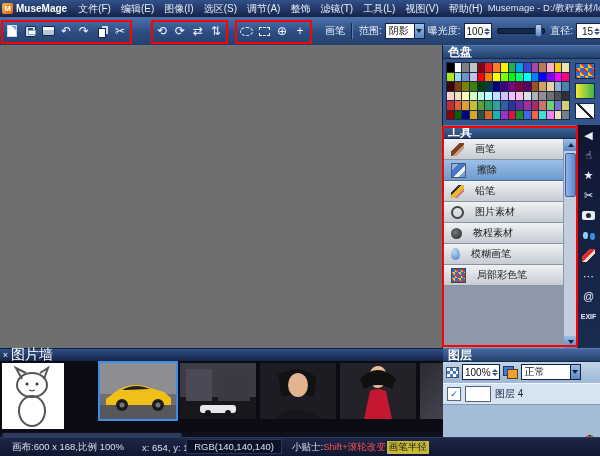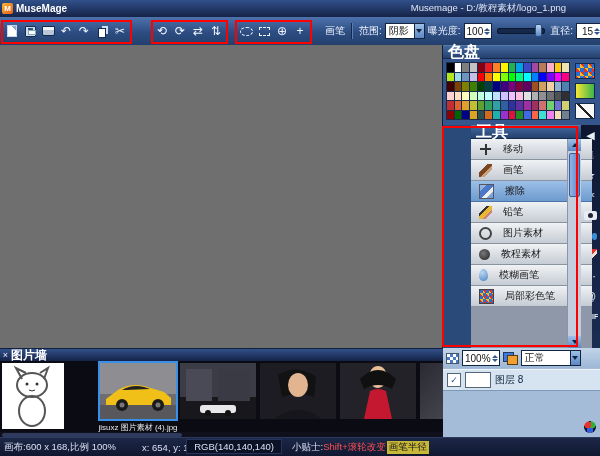"文件(F)" nav.menus { html: none -> <nav> <span>文件(F)</span> <span>编辑(E)</span> <span>图像(I)</span> <span>选区(S)</span> <span>调节(A)</span> <span>整饰</span> <span>滤镜(T)</span> <span>工具(L)</span> <span>视图(V)</span> <span>帮助(H)</span> </nav> }
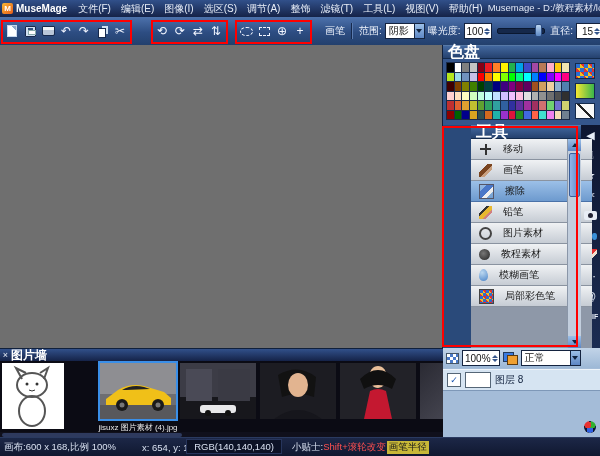"色盘" .ph { font-size: 16px -> 12px }
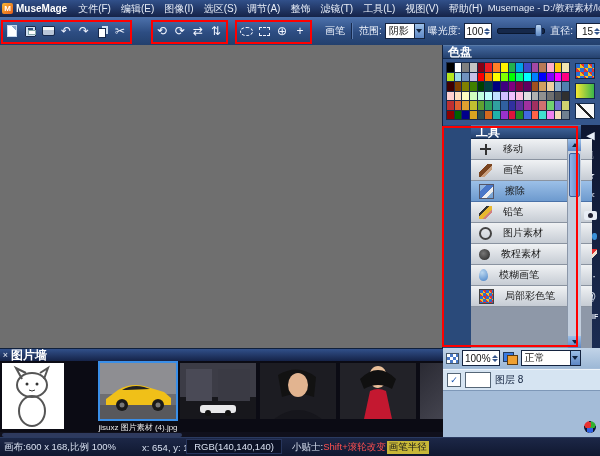"工具" .tools-region { padding-left: 28px -> none }
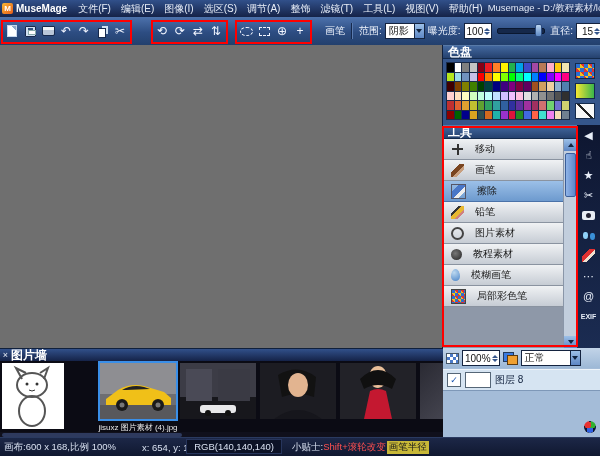"移动" div.tool-row { html: <div> <span></span> <span>移动</span> </div> -> none }
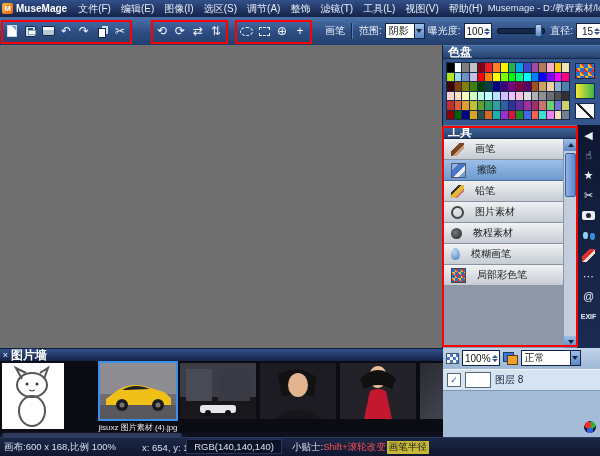"图片墙" .iw-title { font-size: 12px -> 14px; font-weight: bold -> normal }
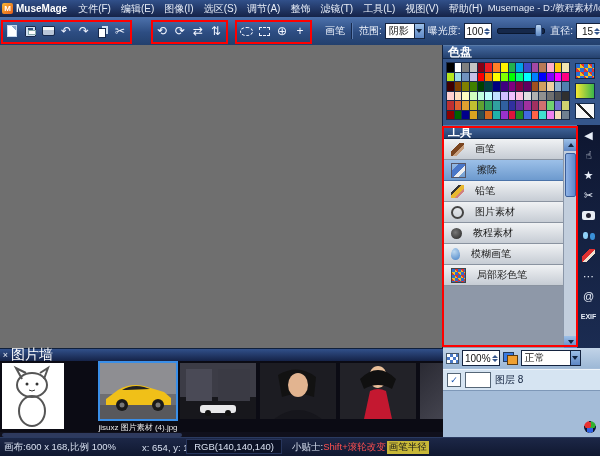"图层" div.ph { html: none -> <div> <span>图层</span> </div> }
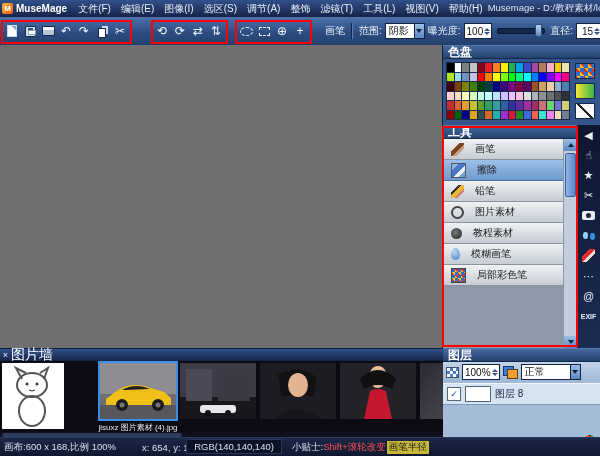"图层 8" span.ly-name { text: 8 -> 4 }
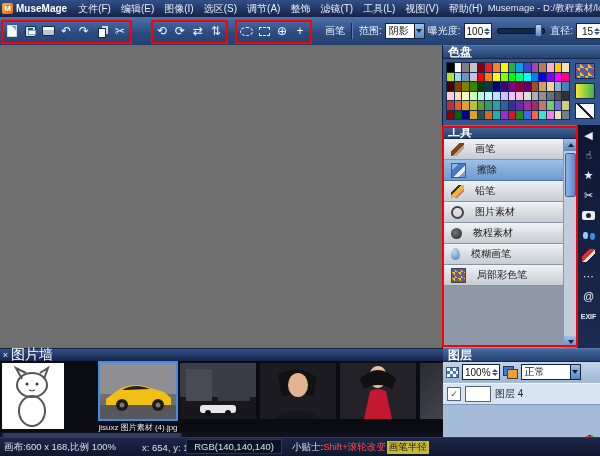"jisuxz 图片素材 (4).jpg" div.caption { html: <div>jisuxz 图片素材 (4).jpg</div> -> none }
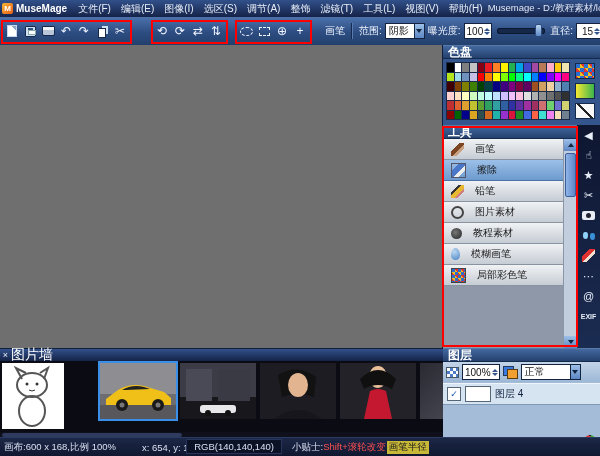"画布:600 x 168,比例 100%" .sb-canvas { left: 4px -> 12px }
